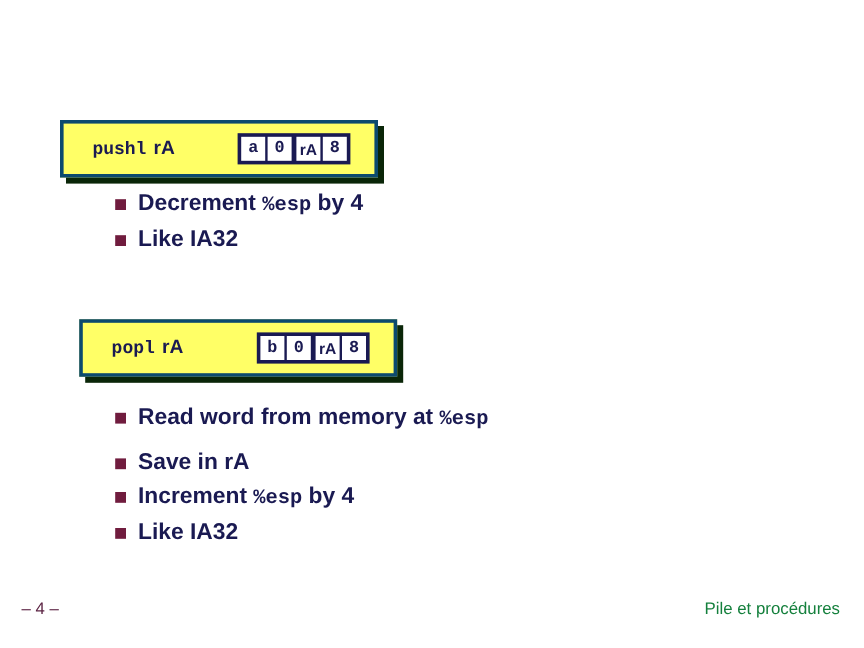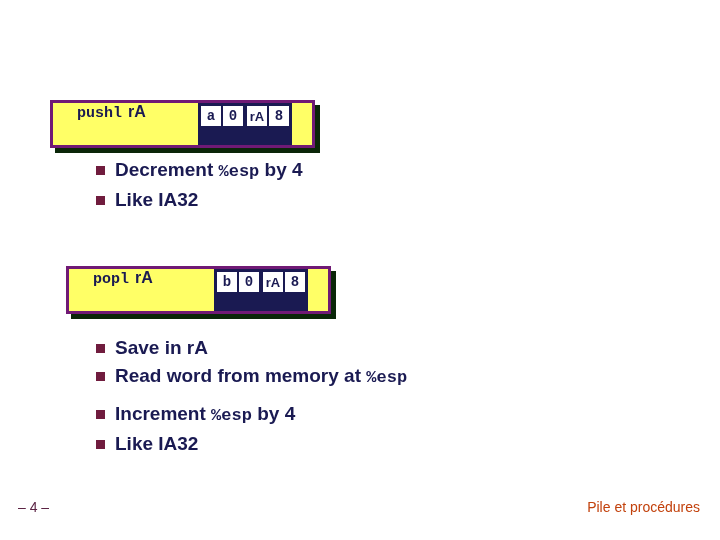"pushl rA" .instr-box { align-items: none -> center; border: 3px solid #701a75 -> 3px solid #0c4a6e }
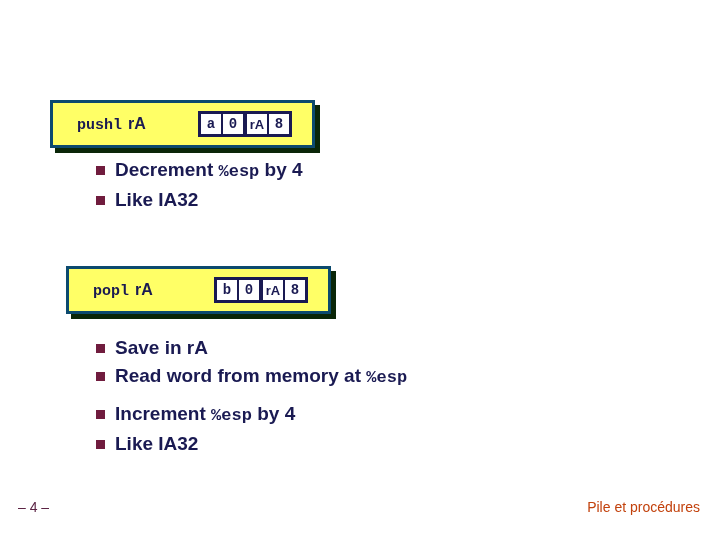"Save in rA" div.bullet-row { order: before "Read word from memory at" -> after "Read word from memory at" }
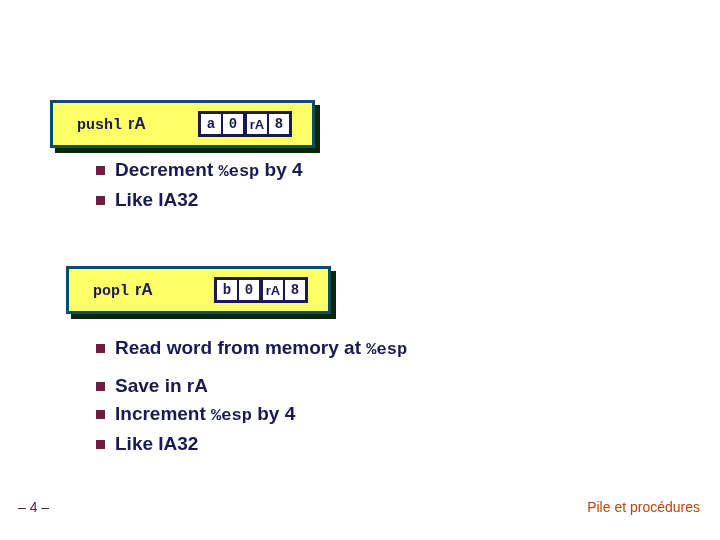"Pile et procédures" .footer-right { color: #c2410c -> #15803d }
